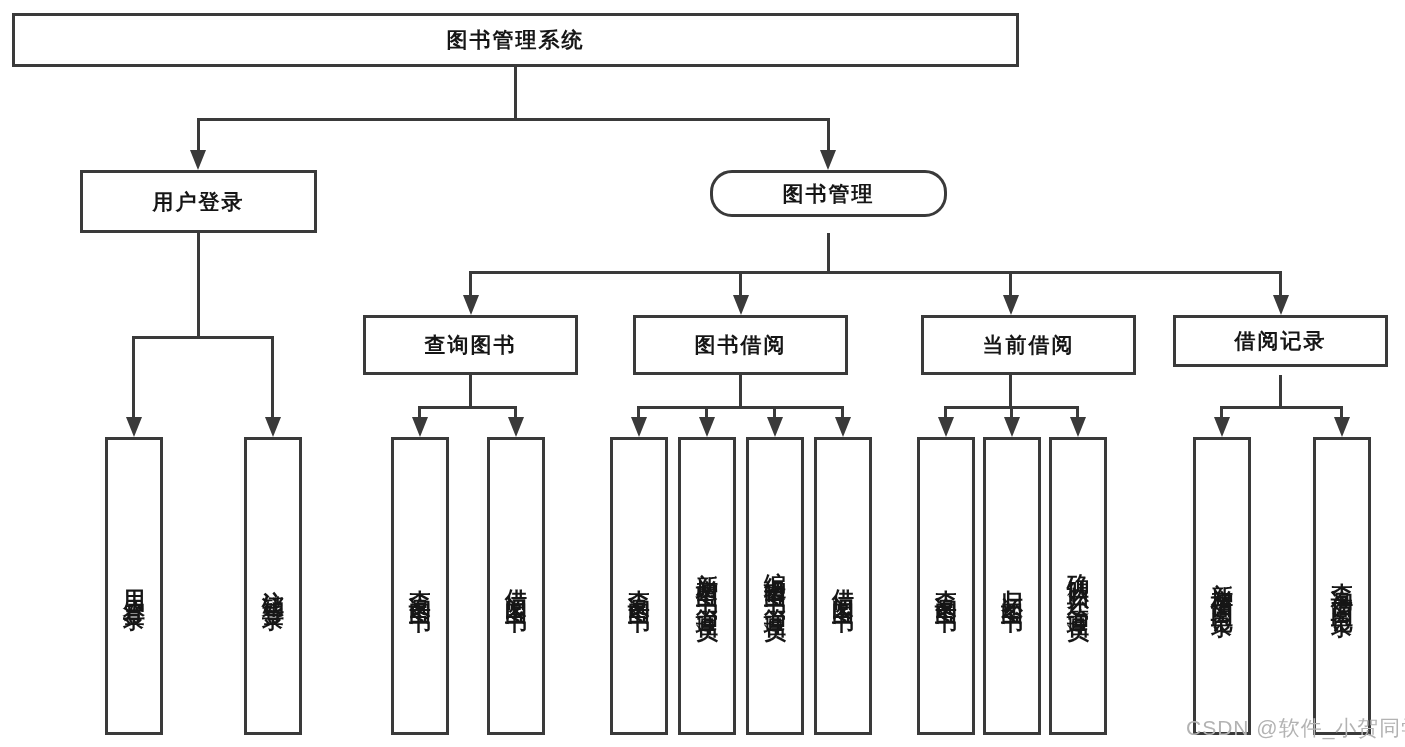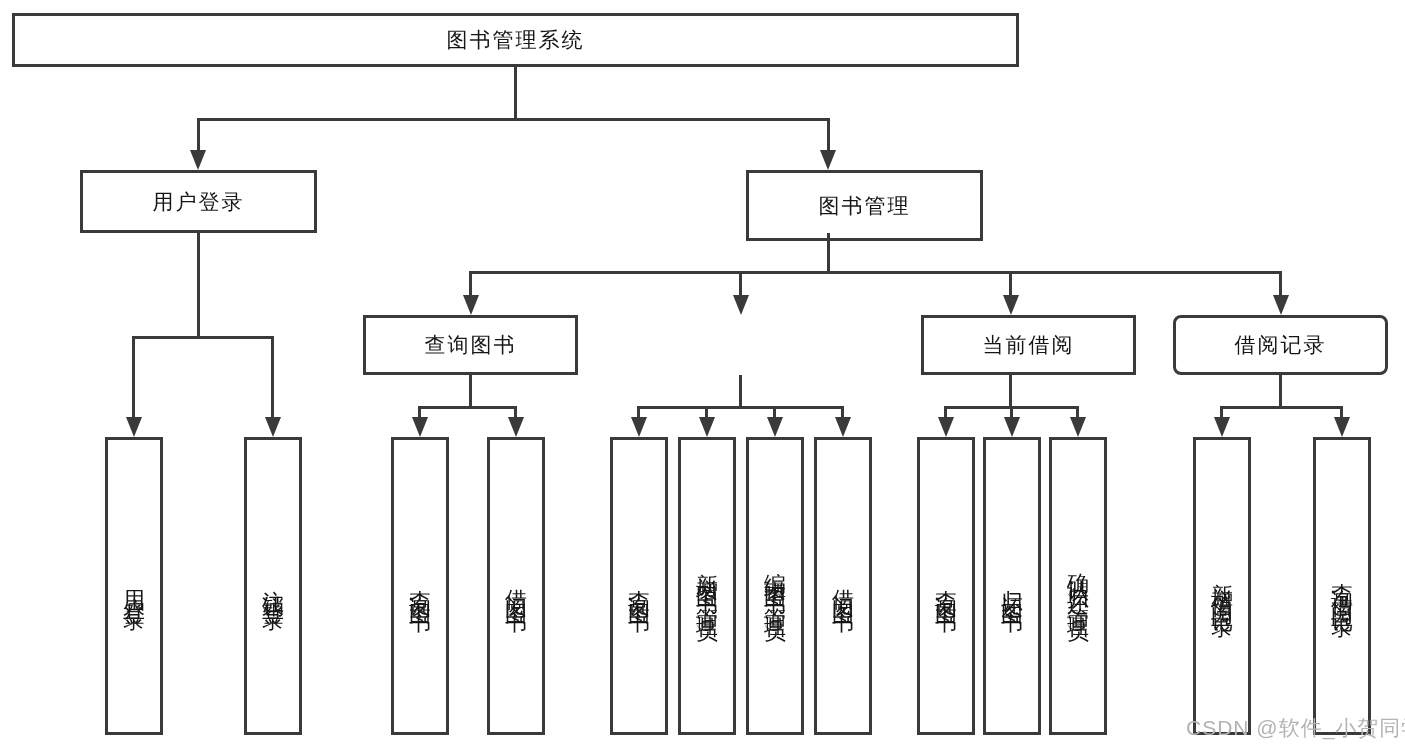"图书管理系统" .box { font-weight: none -> bold }
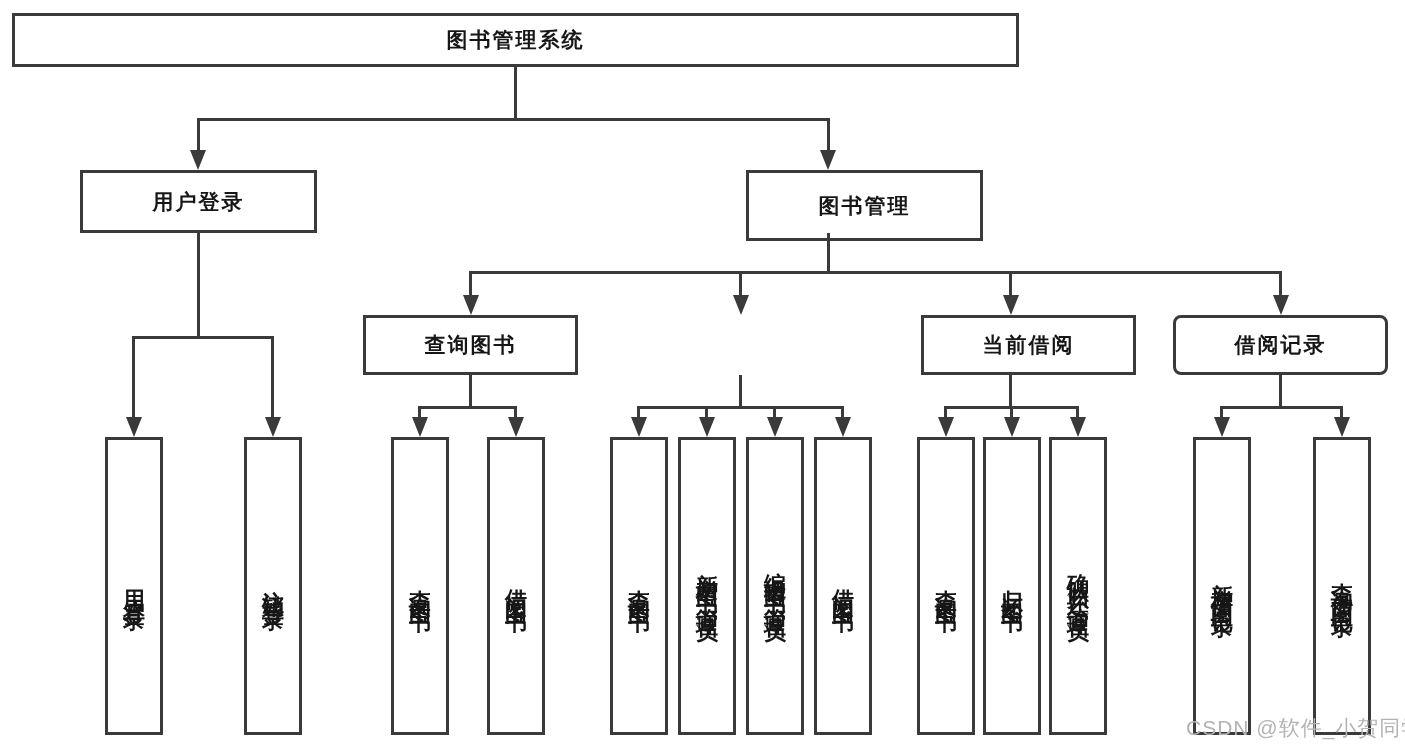"图书管理" div.box { border-radius: none -> 22px; height: 71px -> 47px; left: 746px -> 710px }
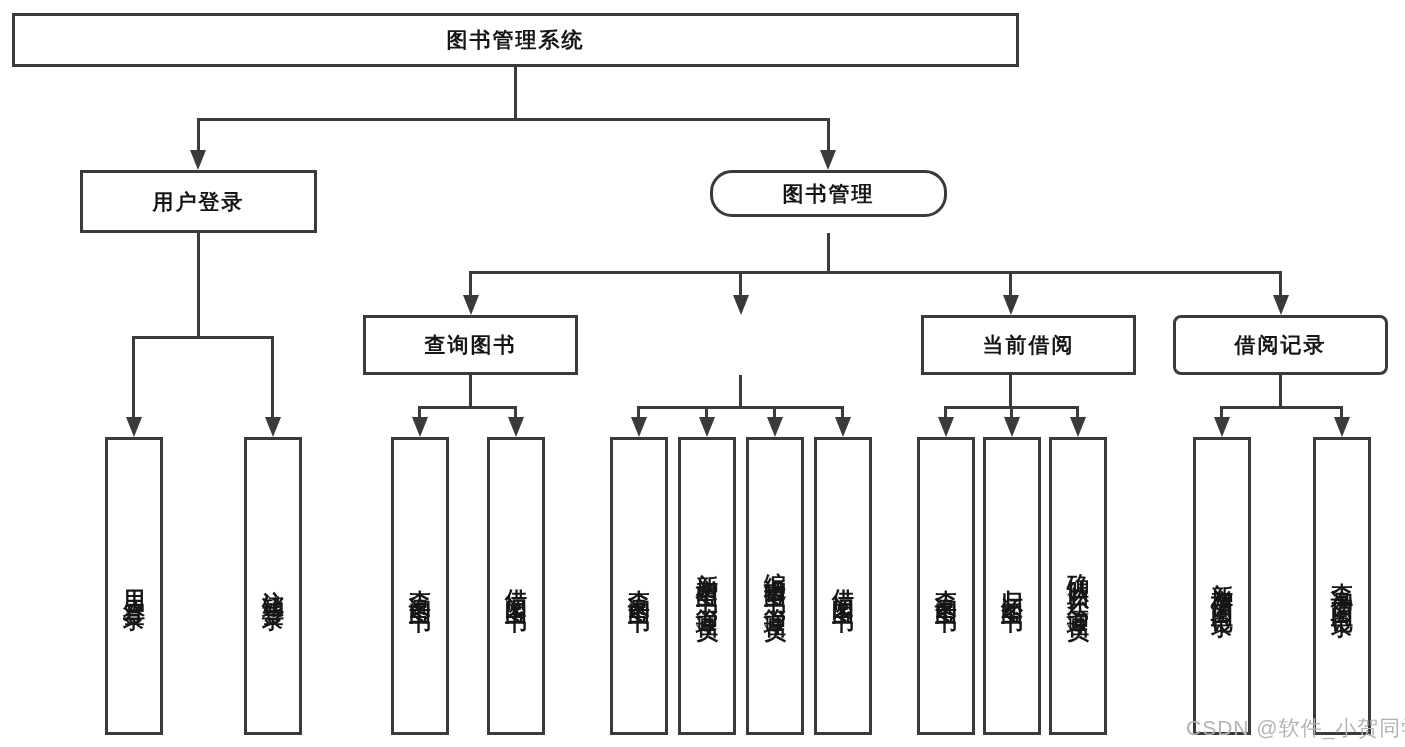"图书借阅" div.box { html: none -> <div> <span>图书借阅</span> </div> }
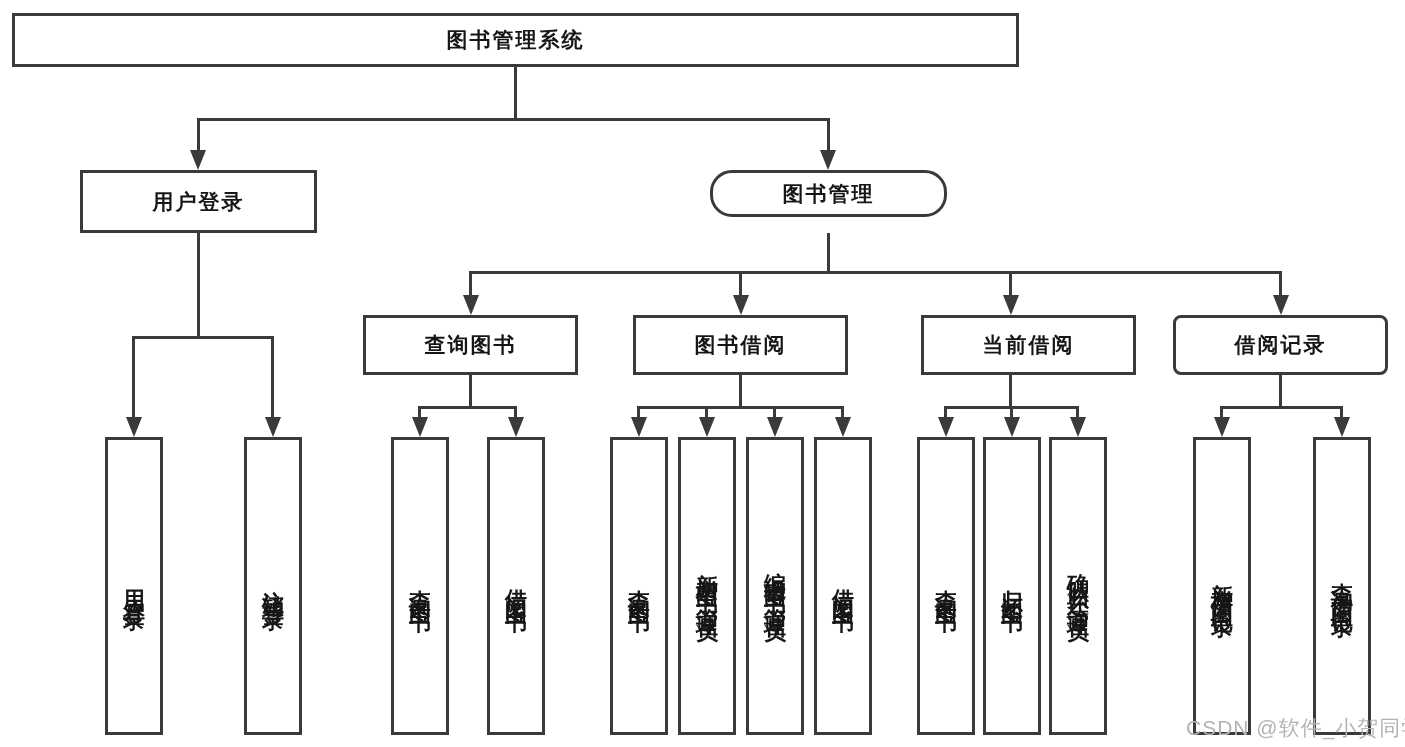"借阅记录" div.box { border-radius: 8px -> none; height: 60px -> 52px }
